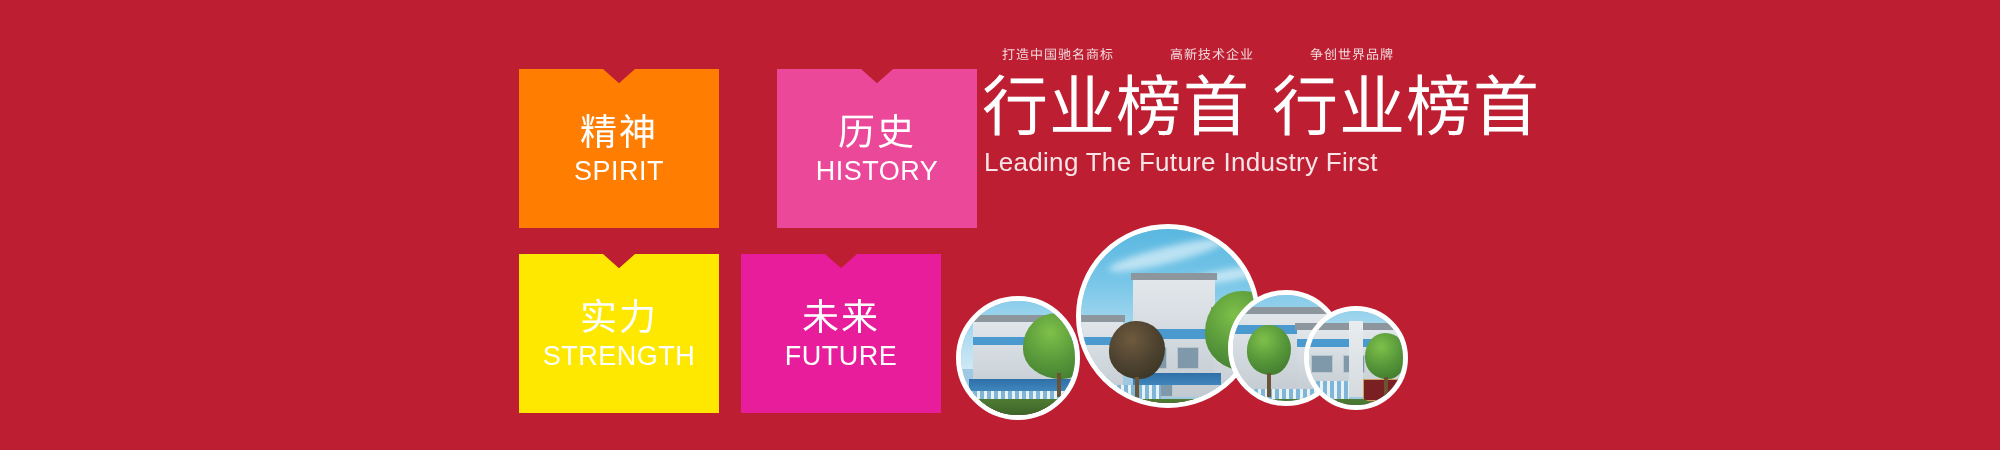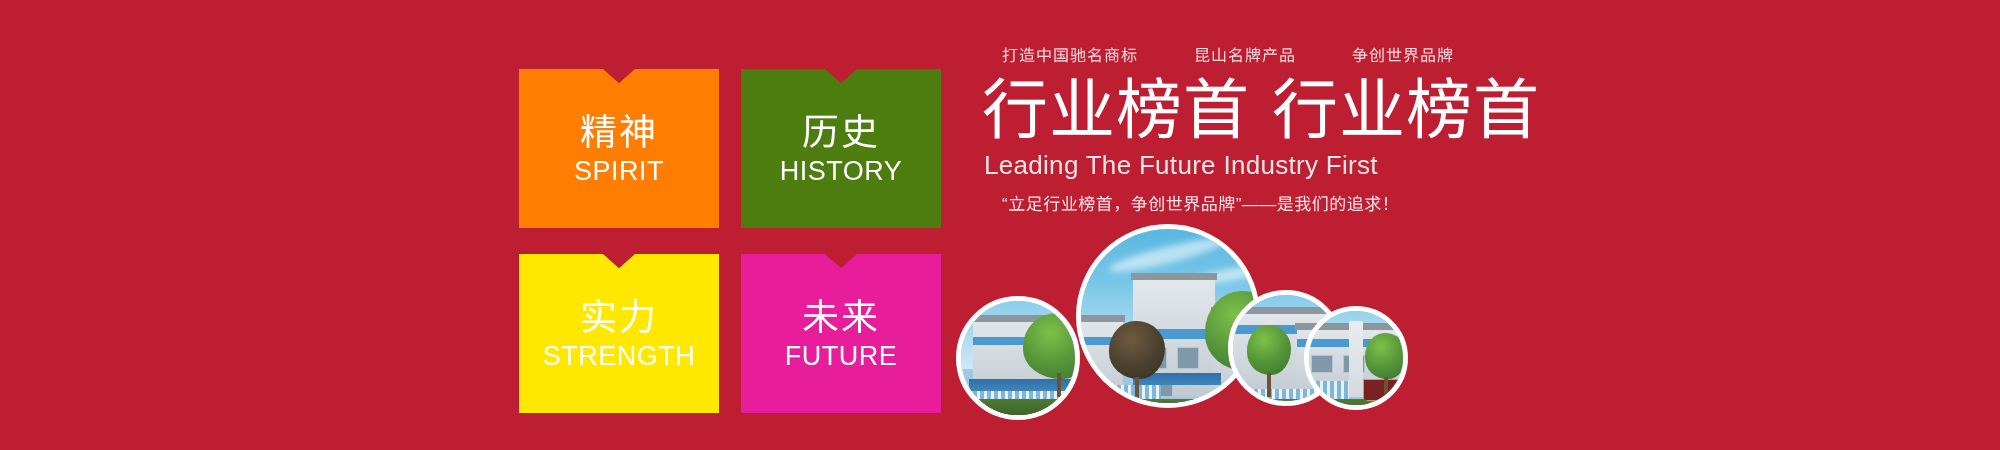"打造中国驰名商标" #eyebrow { font-size: 16px -> 13px }
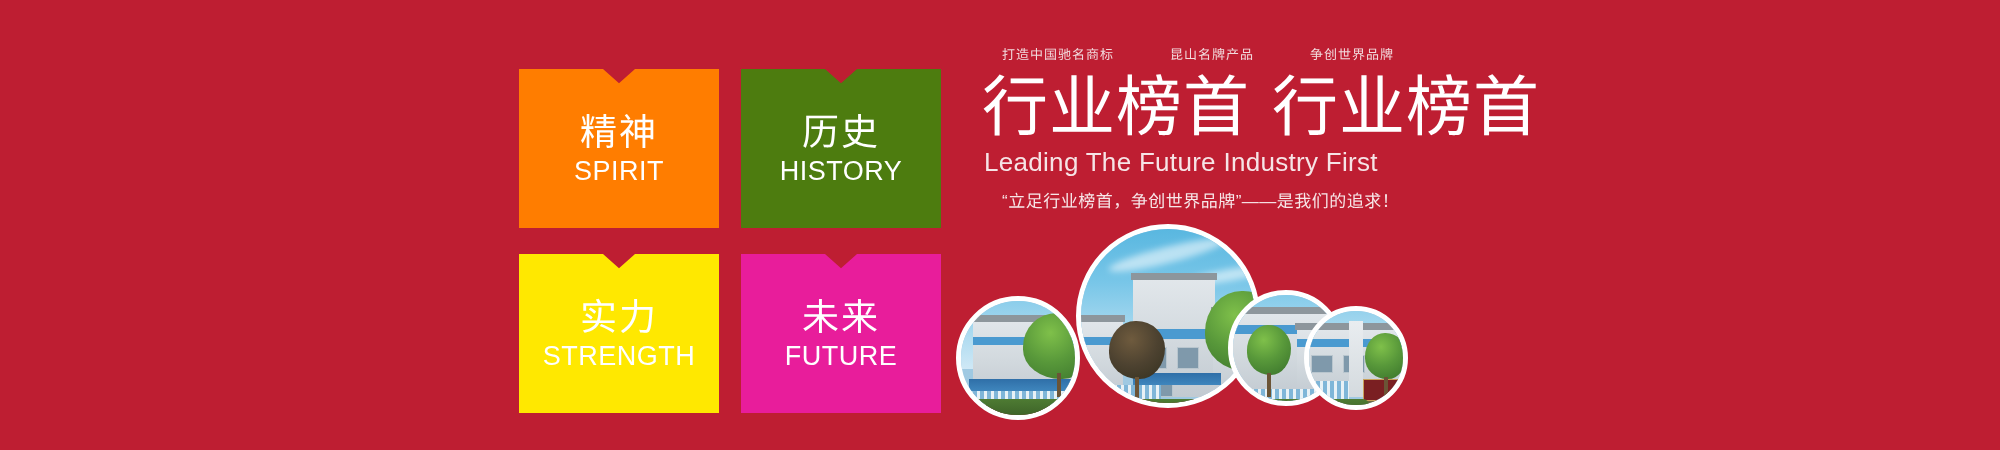"昆山名牌产品" span { text: 昆山名牌产品 -> 高新技术企业 }
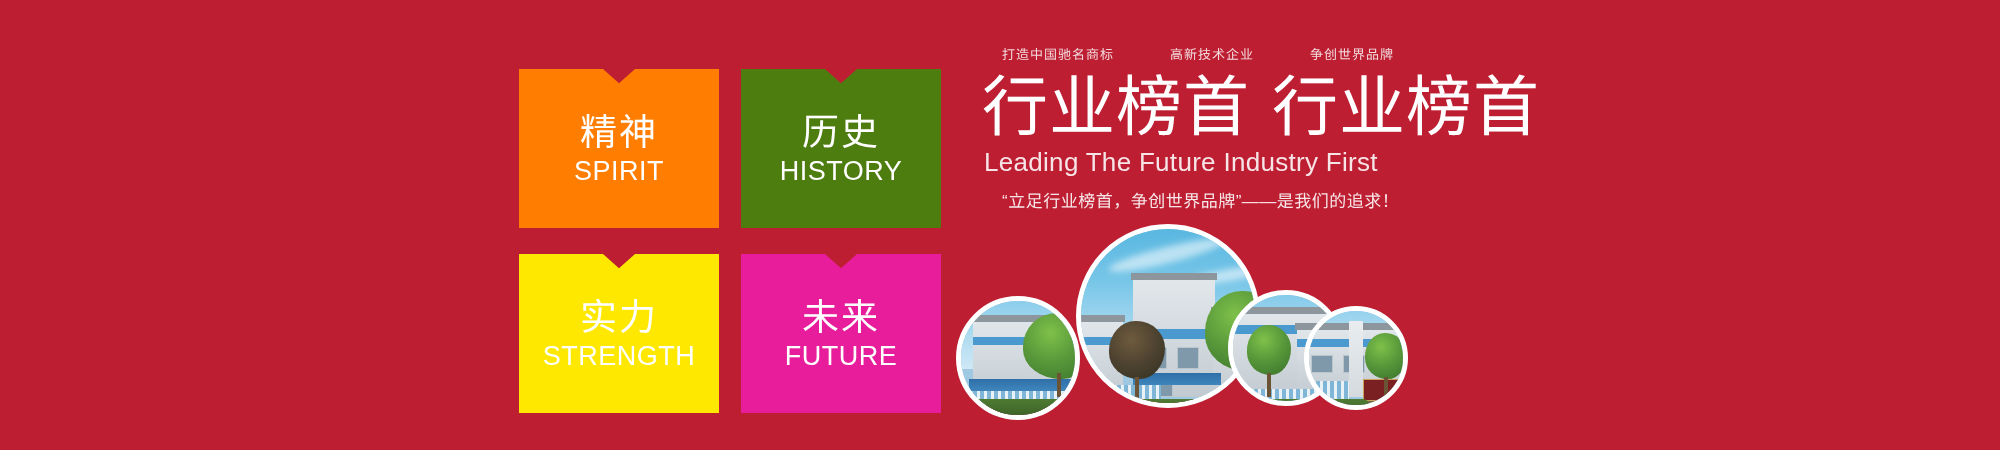"历史" div.tile { background-color: #4d7c0f -> #ec4899; margin-left: none -> 36px }
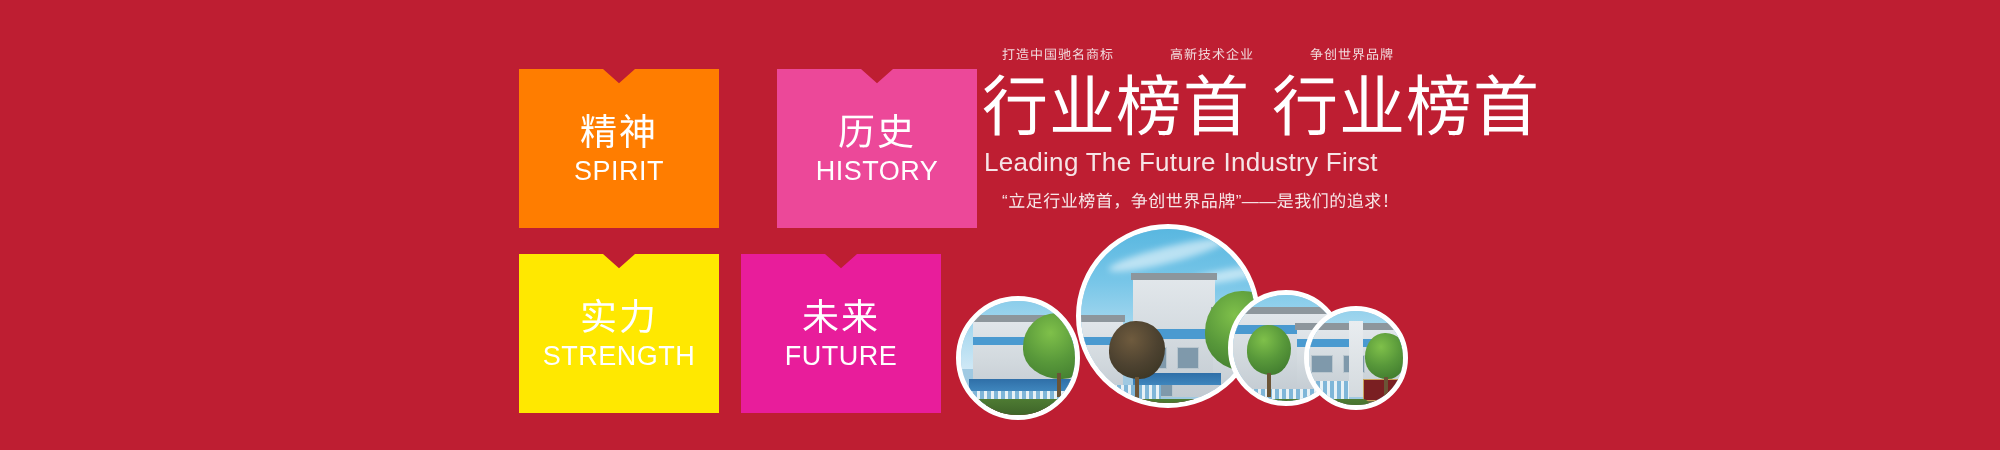"“立足行业榜首，争创世界品牌”——是我们的追求！" div { html: <div>“立足行业榜首，争创世界品牌”——是我们的追求！</div> -> none }
